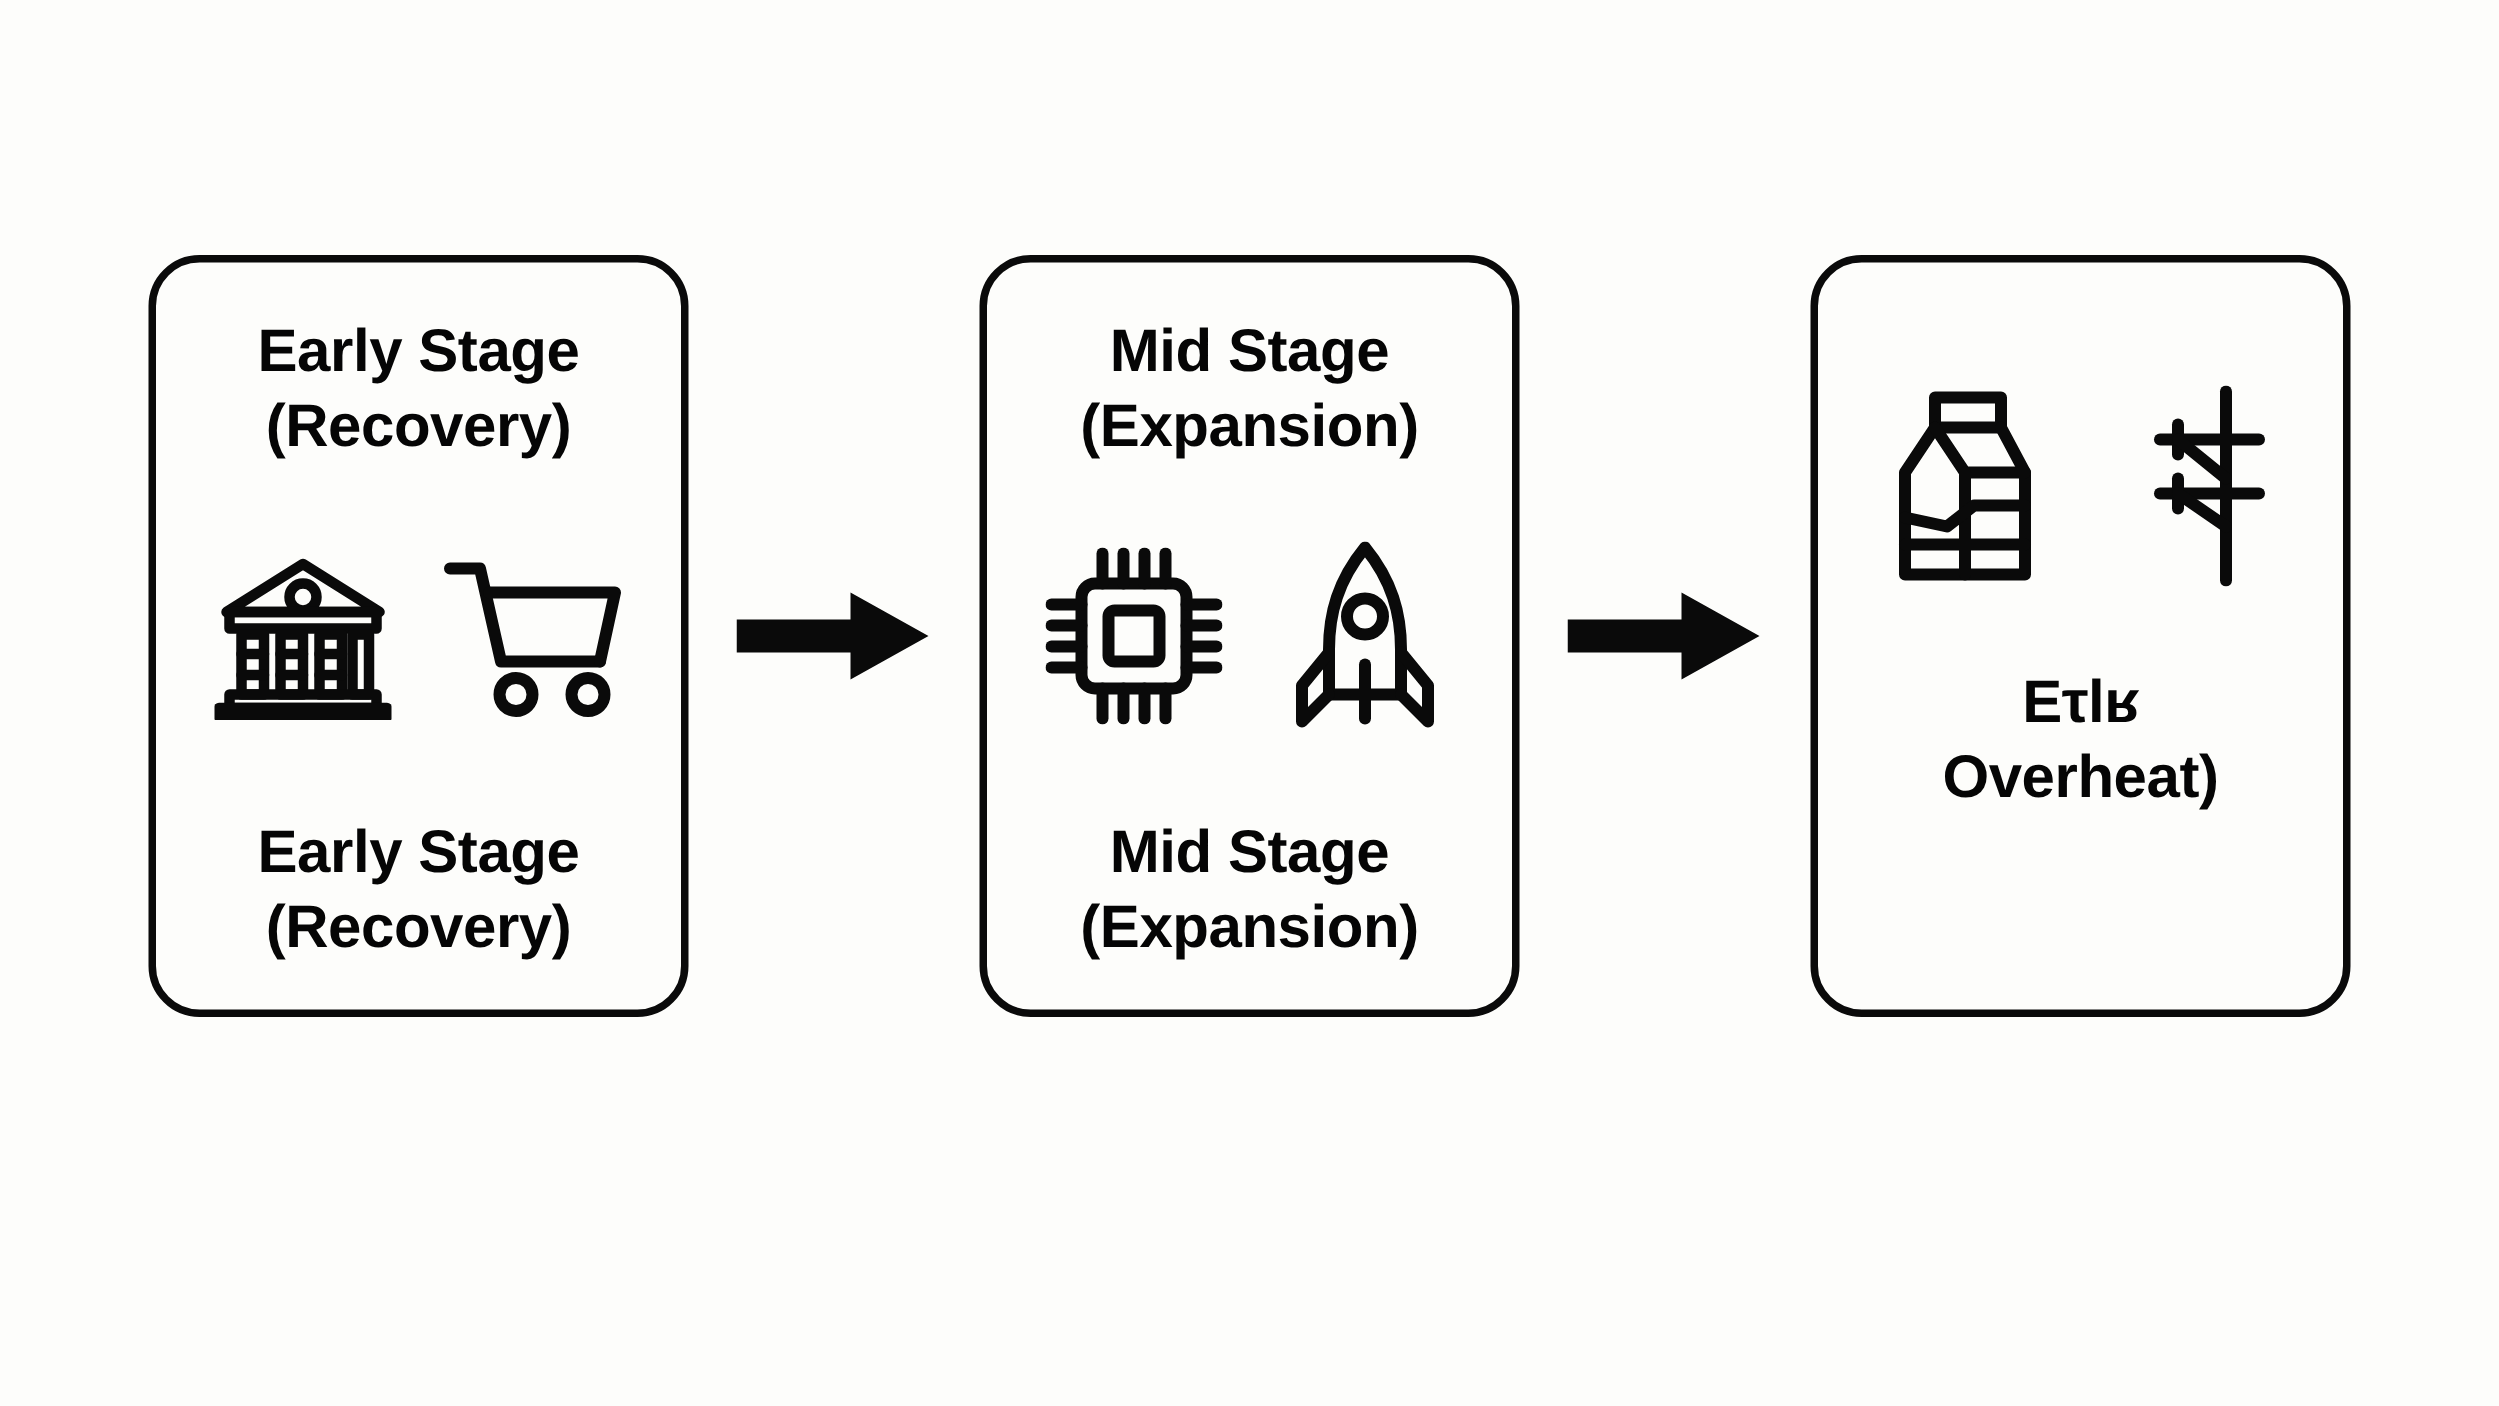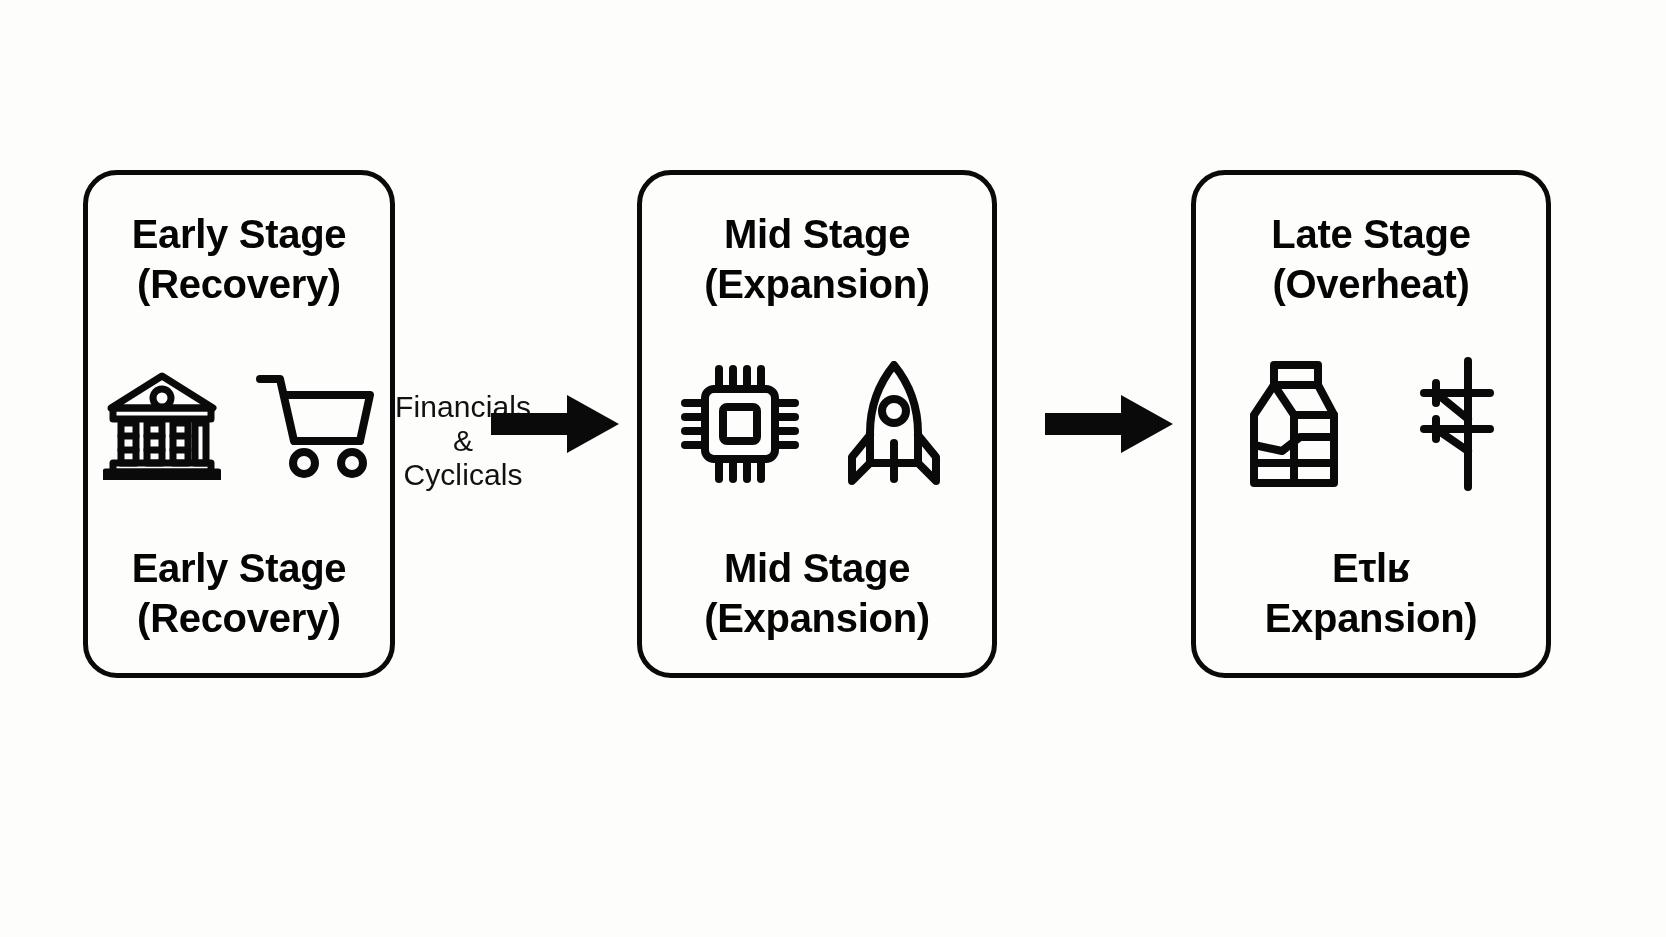"Early Stage" .stage-column { flex-direction: none -> column }
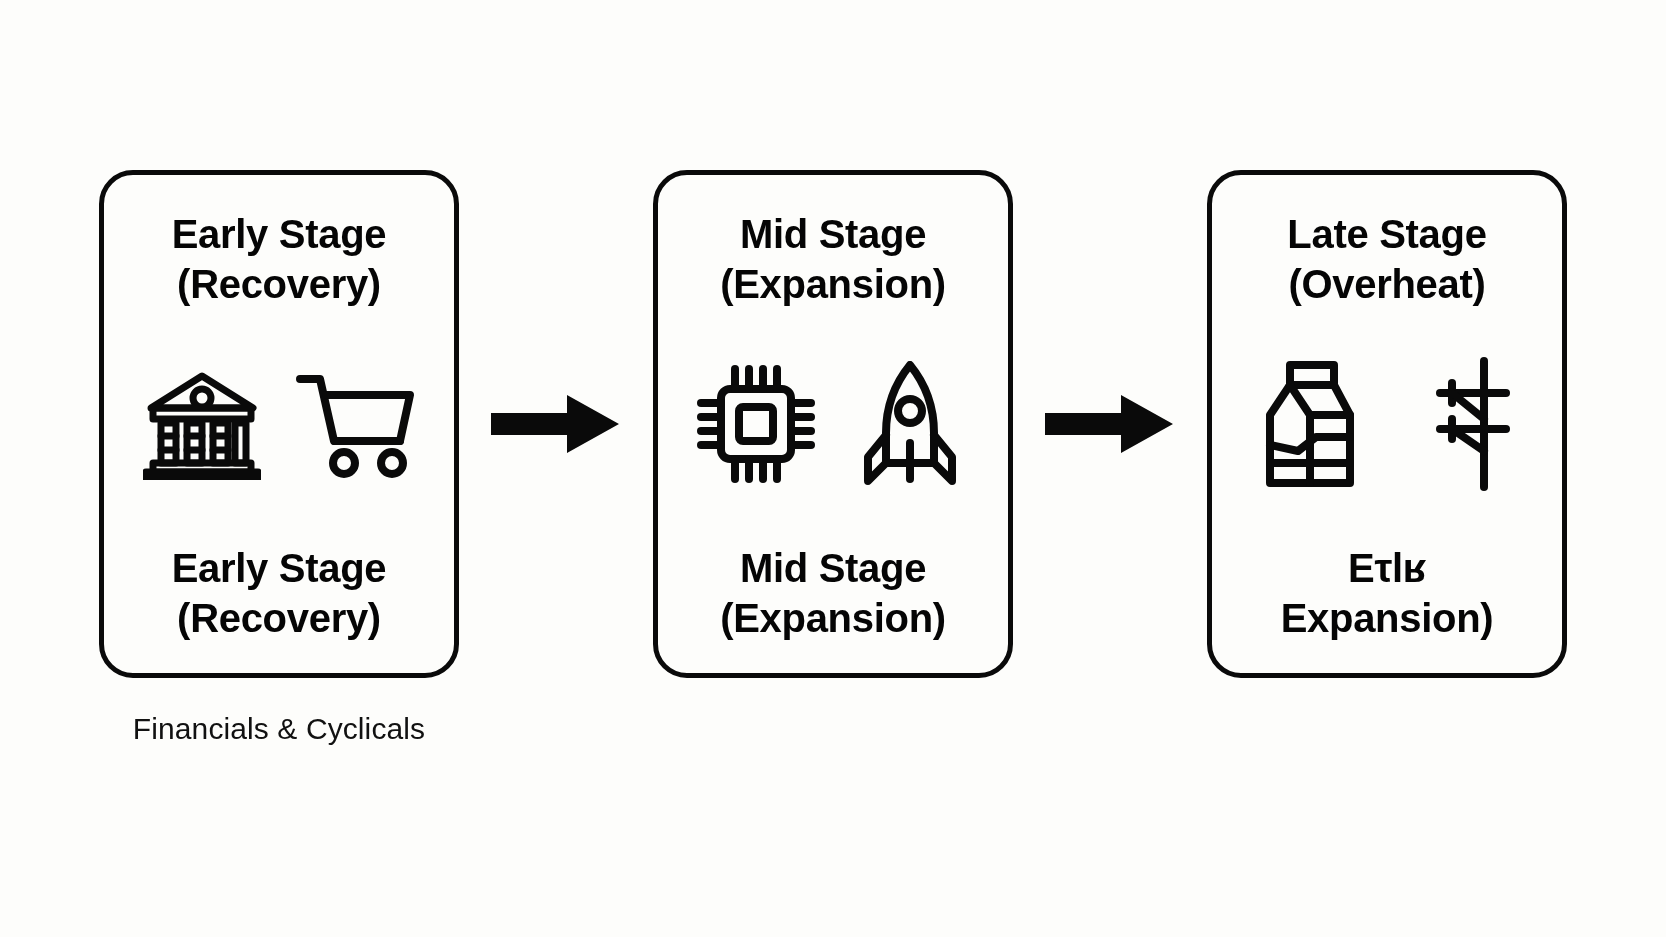"Late Stage" div.card-title { html: <div>Late Stage (Overheat)</div> -> none }
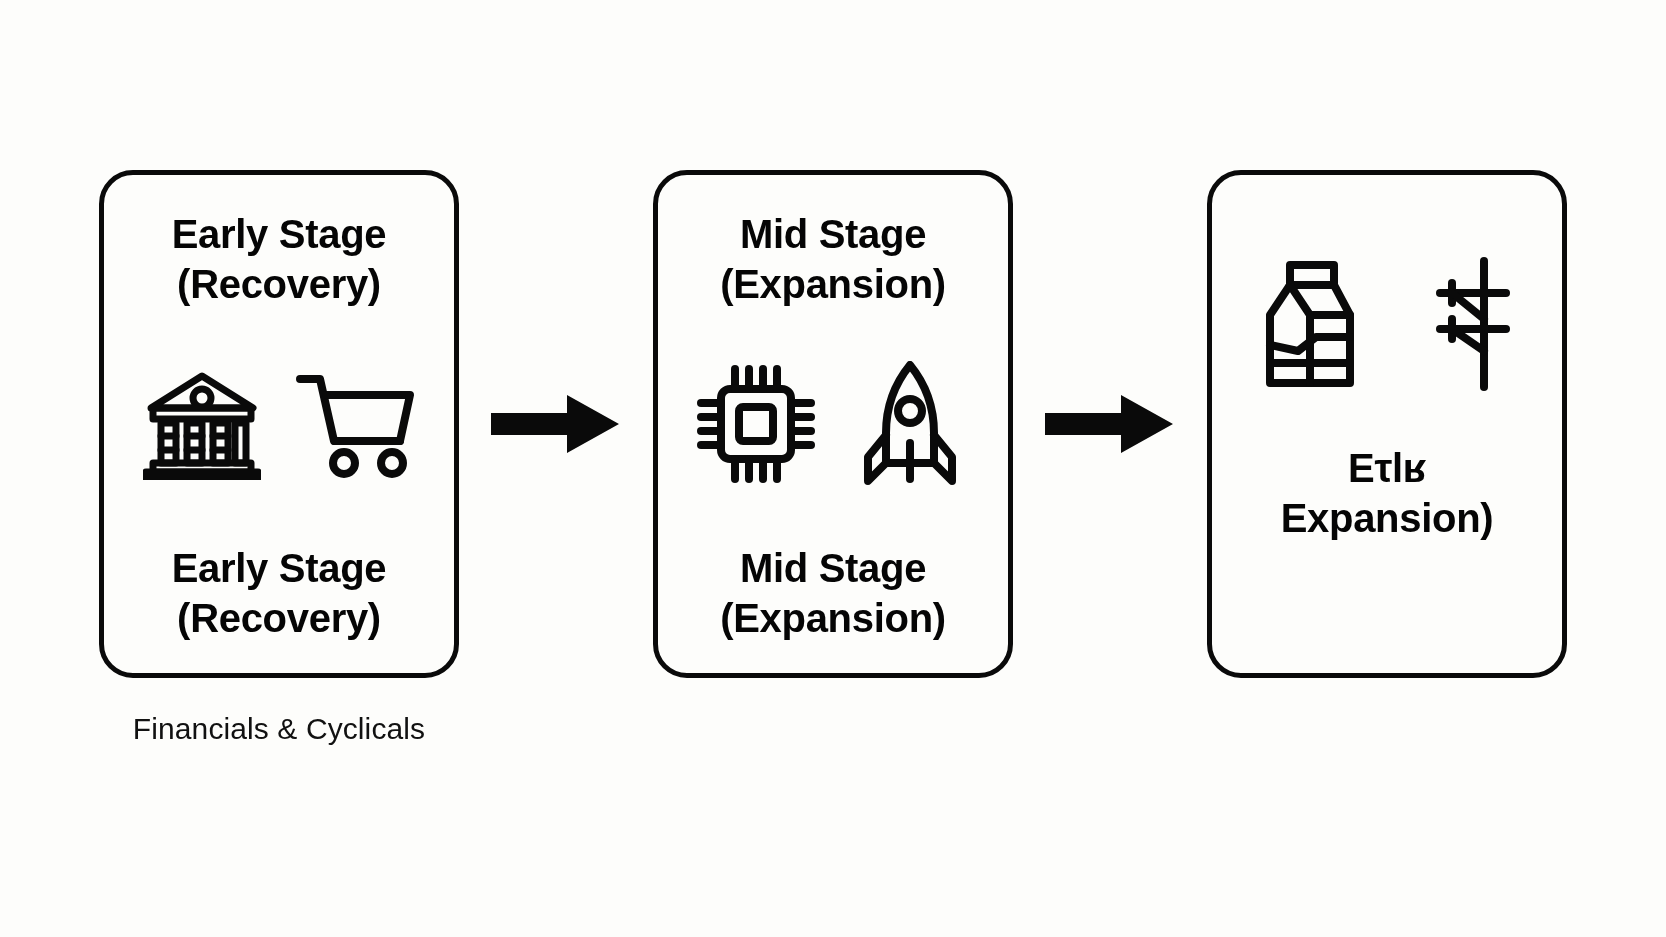"Eτlʁ" div.card-label { text: Expansion -> Overheat }
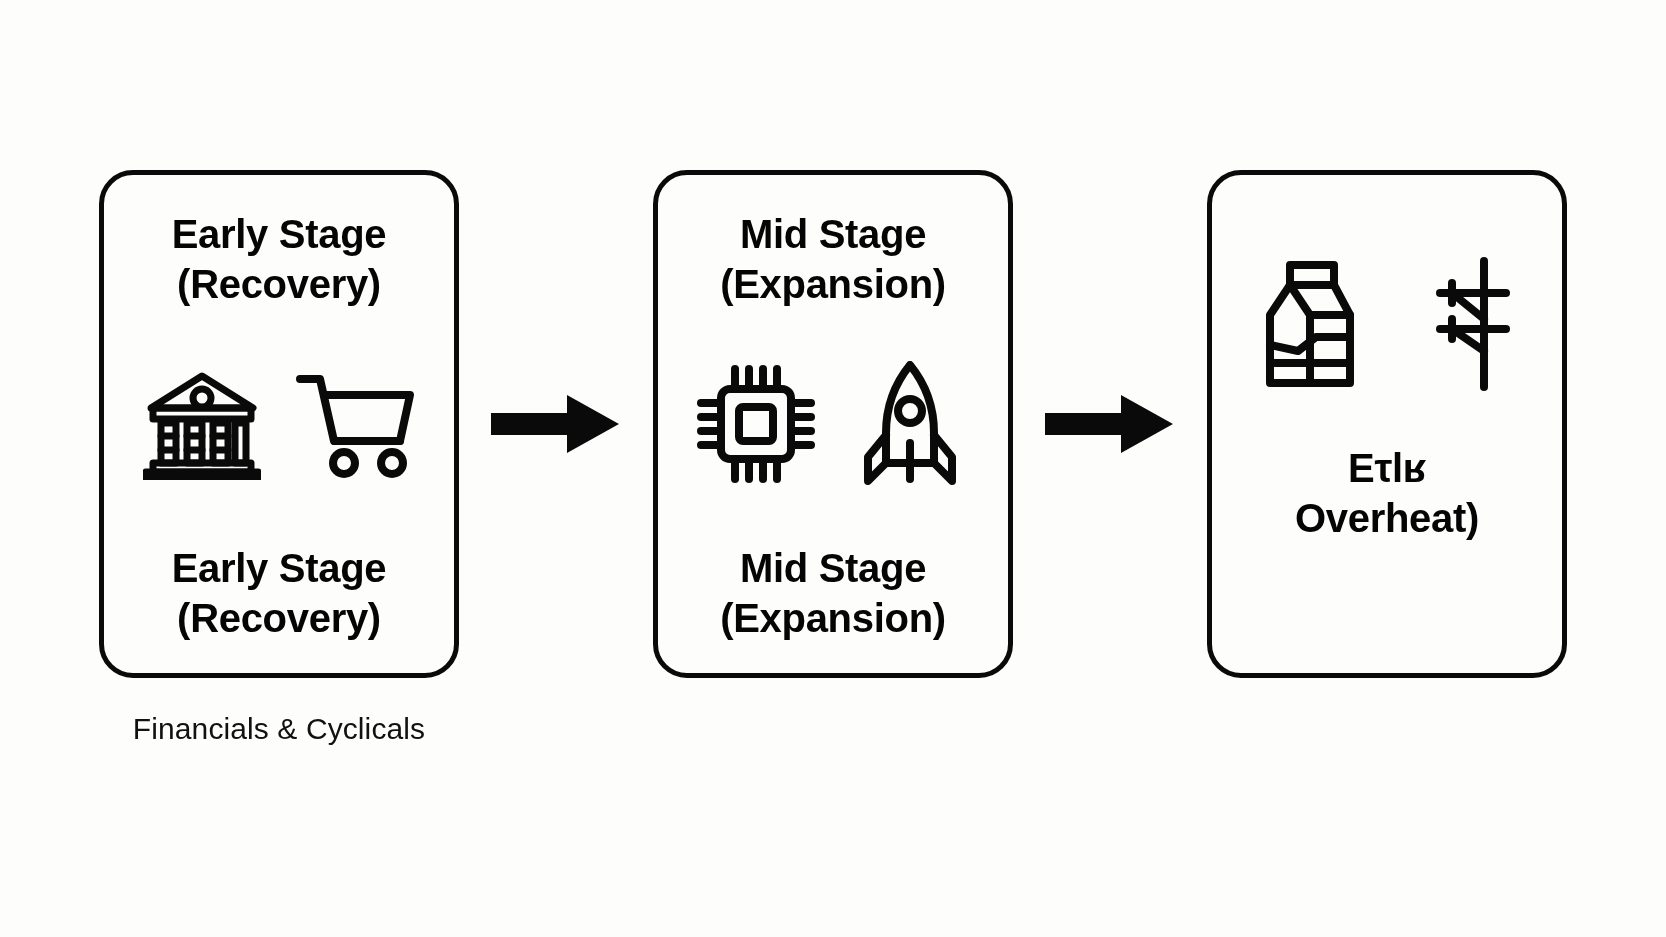"Financials & Cyclicals" div.stage-caption { html: <div>Financials &amp; Cyclicals</div> -> none }
